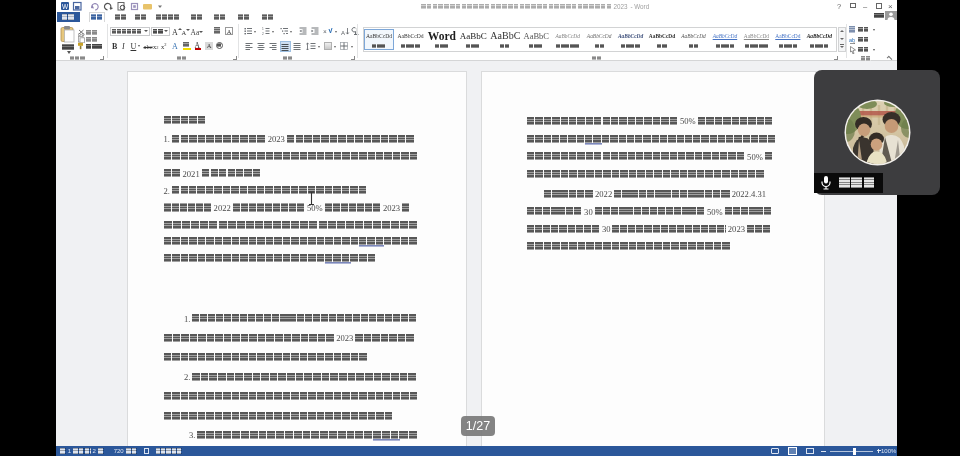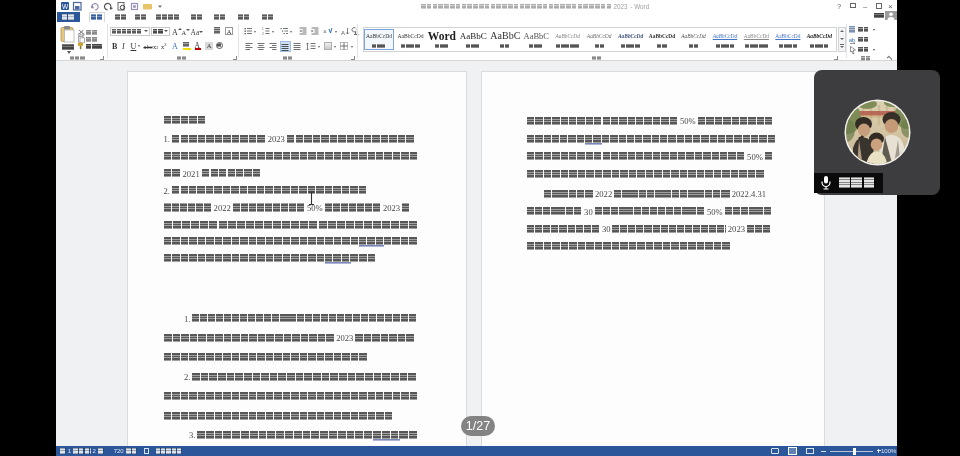"1/27" div.ab { border-radius: 10px -> 4px }
